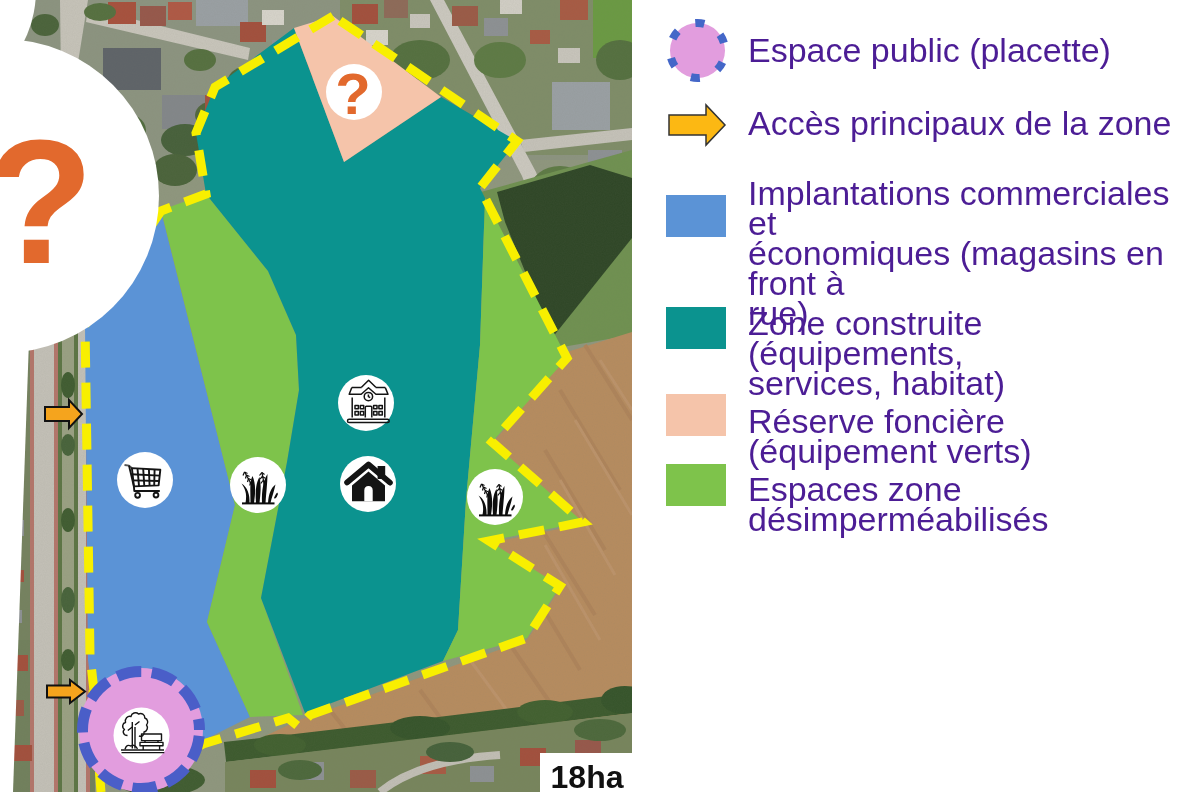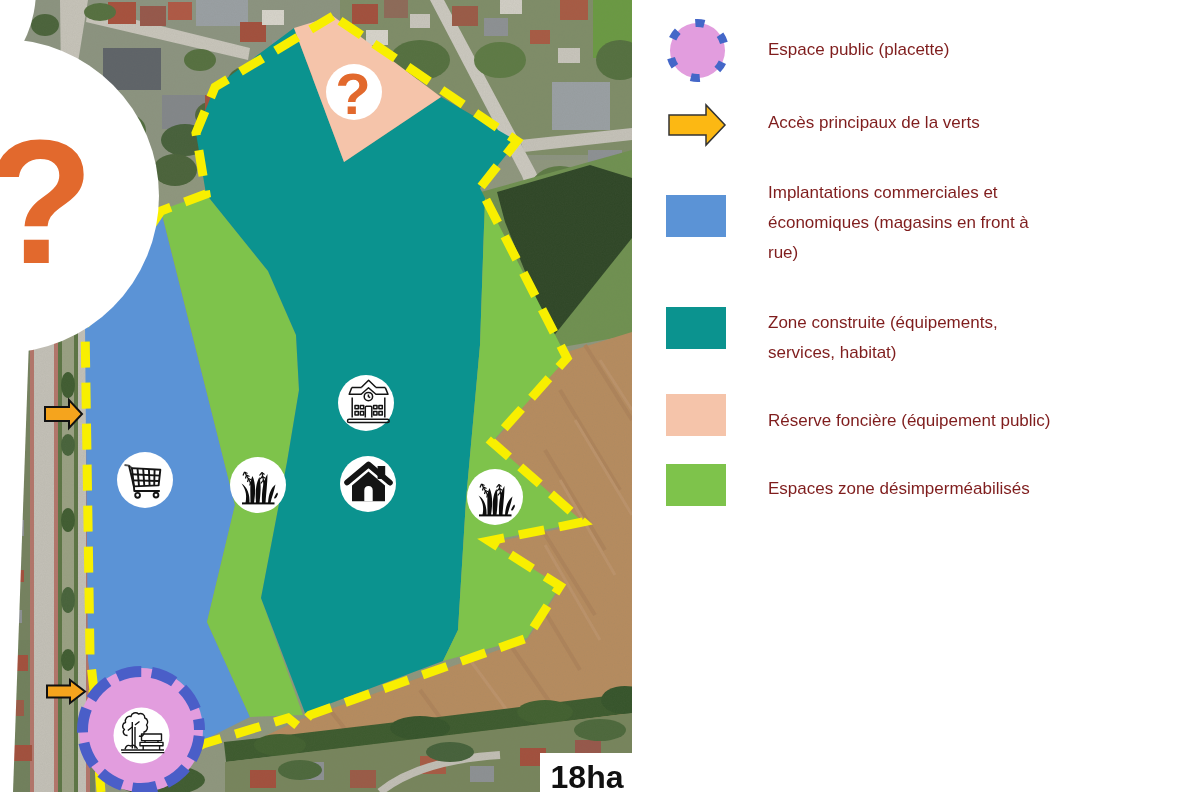"Espace public (placette)" .ltxt { color: #7f1d1d -> #4c1d95; font-size: 17px -> 34px; left: 768px -> 748px }
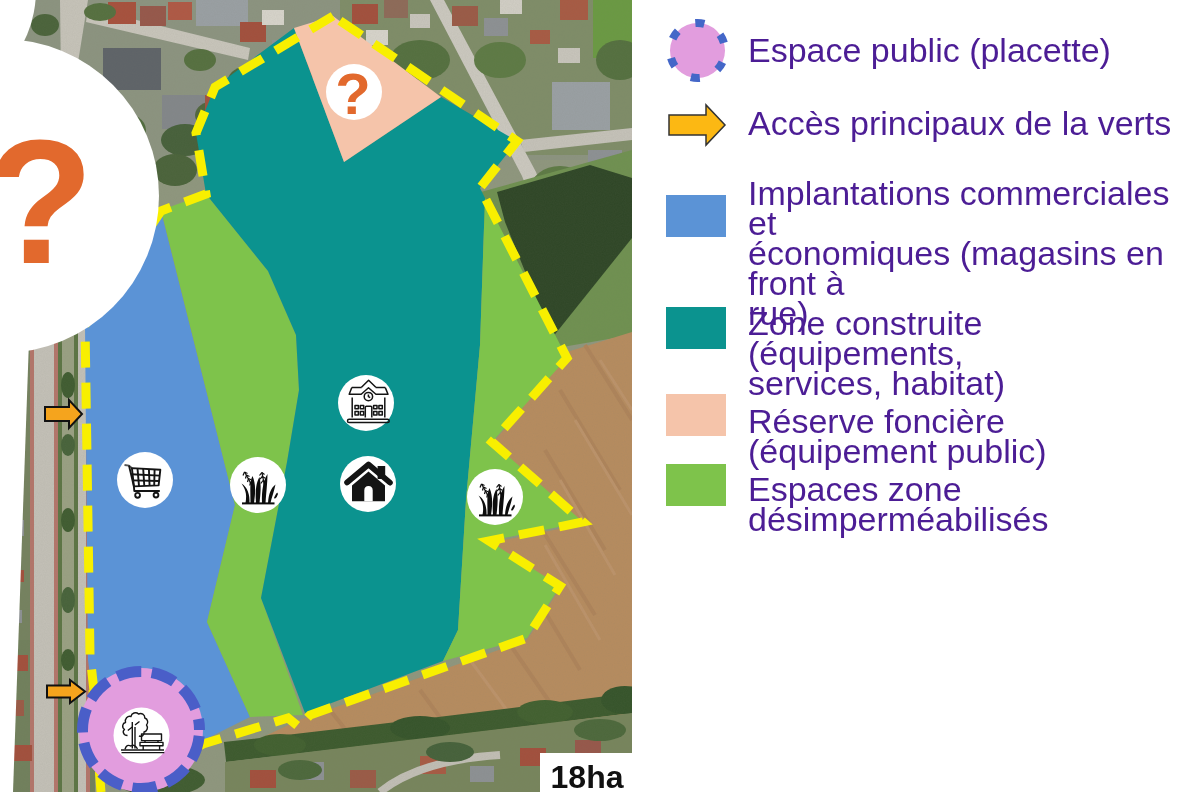"Accès principaux de la verts" div.ltxt { text: verts -> zone }
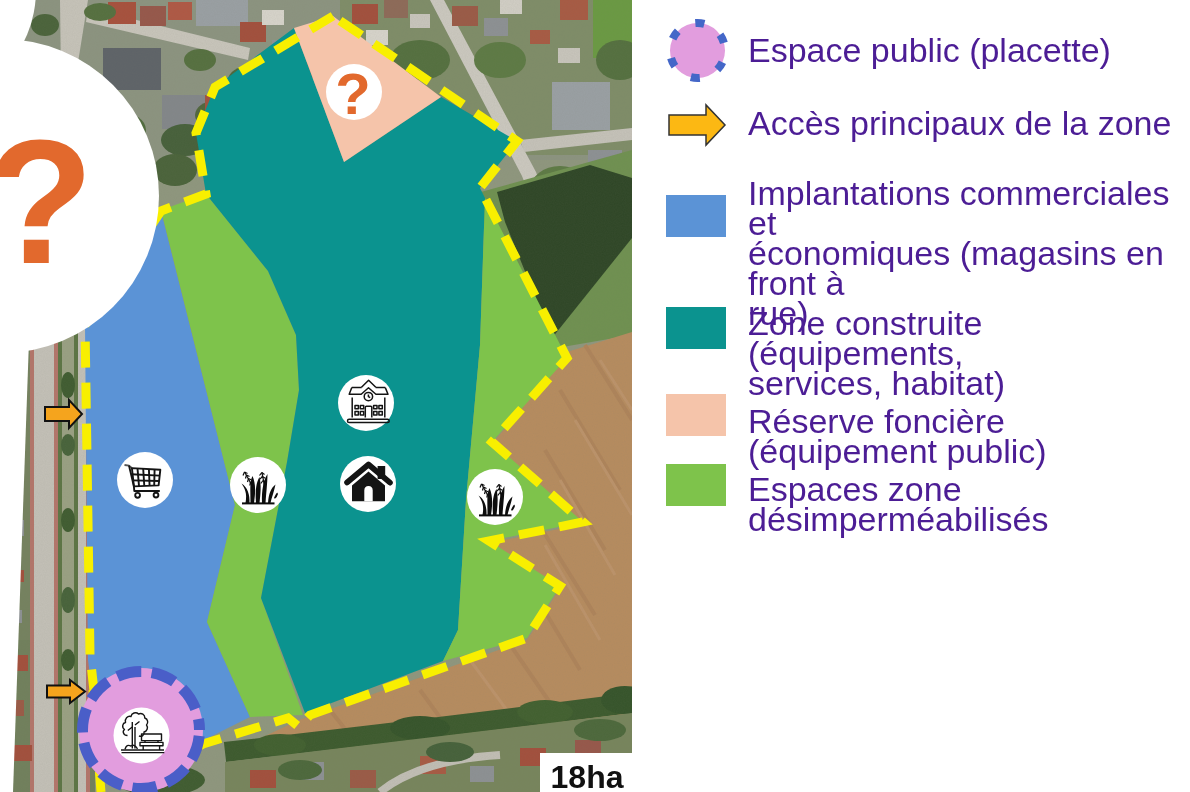"Réserve foncière (équipement public)" div.ltxt { text: public -> verts }
